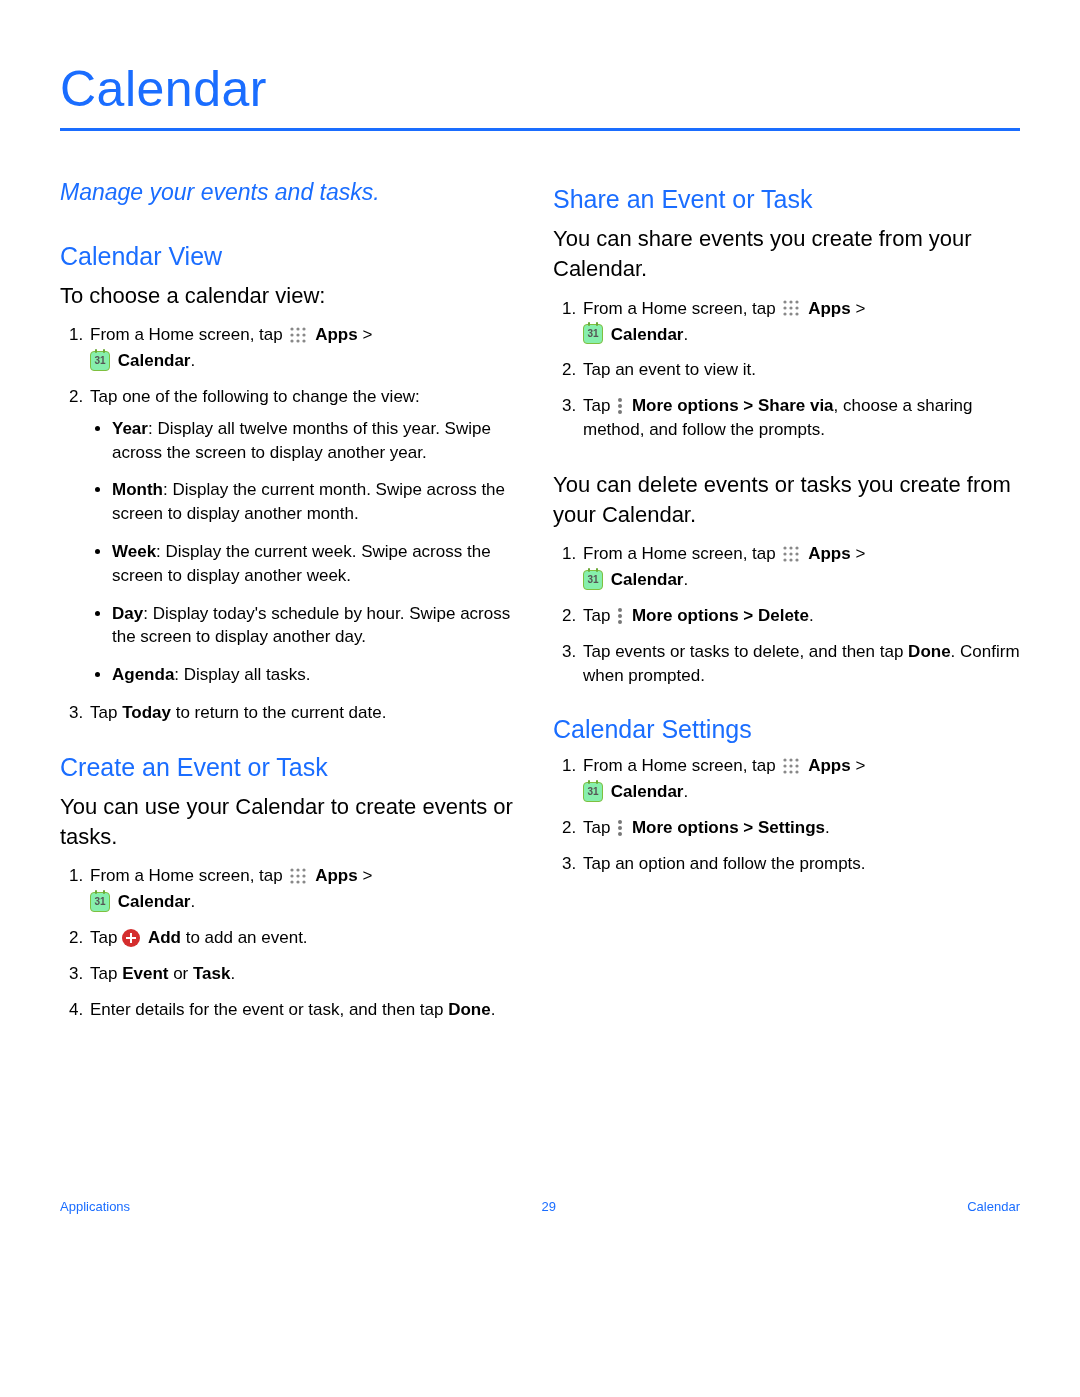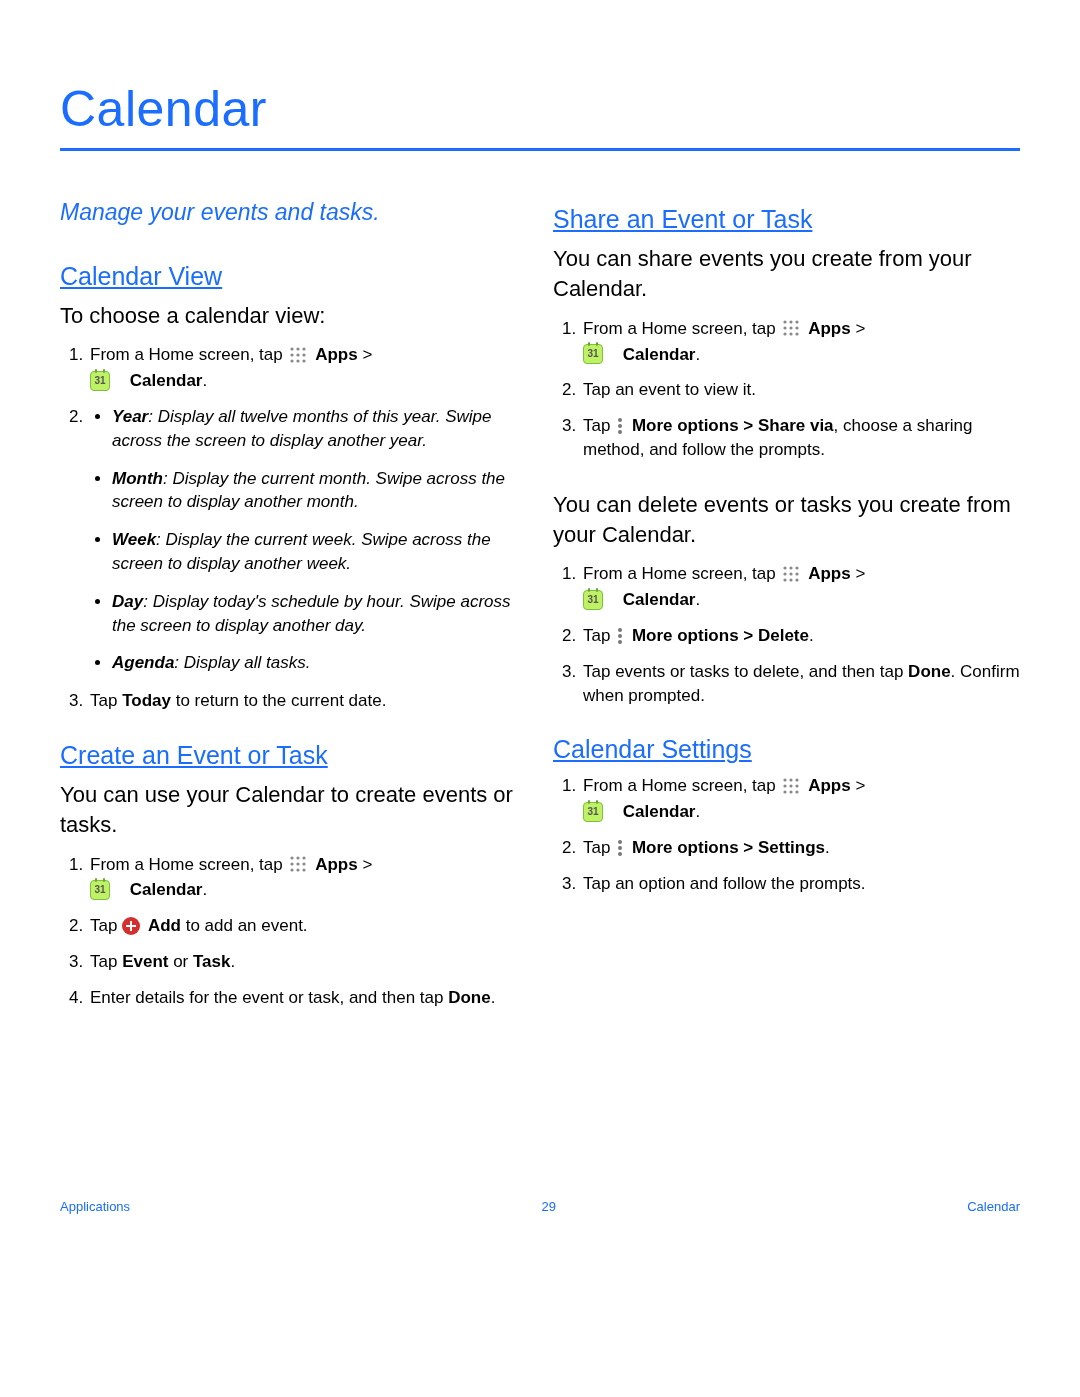"Calendar" .page { padding: 80px 60px 0 60px -> 60px 60px 0 60px }
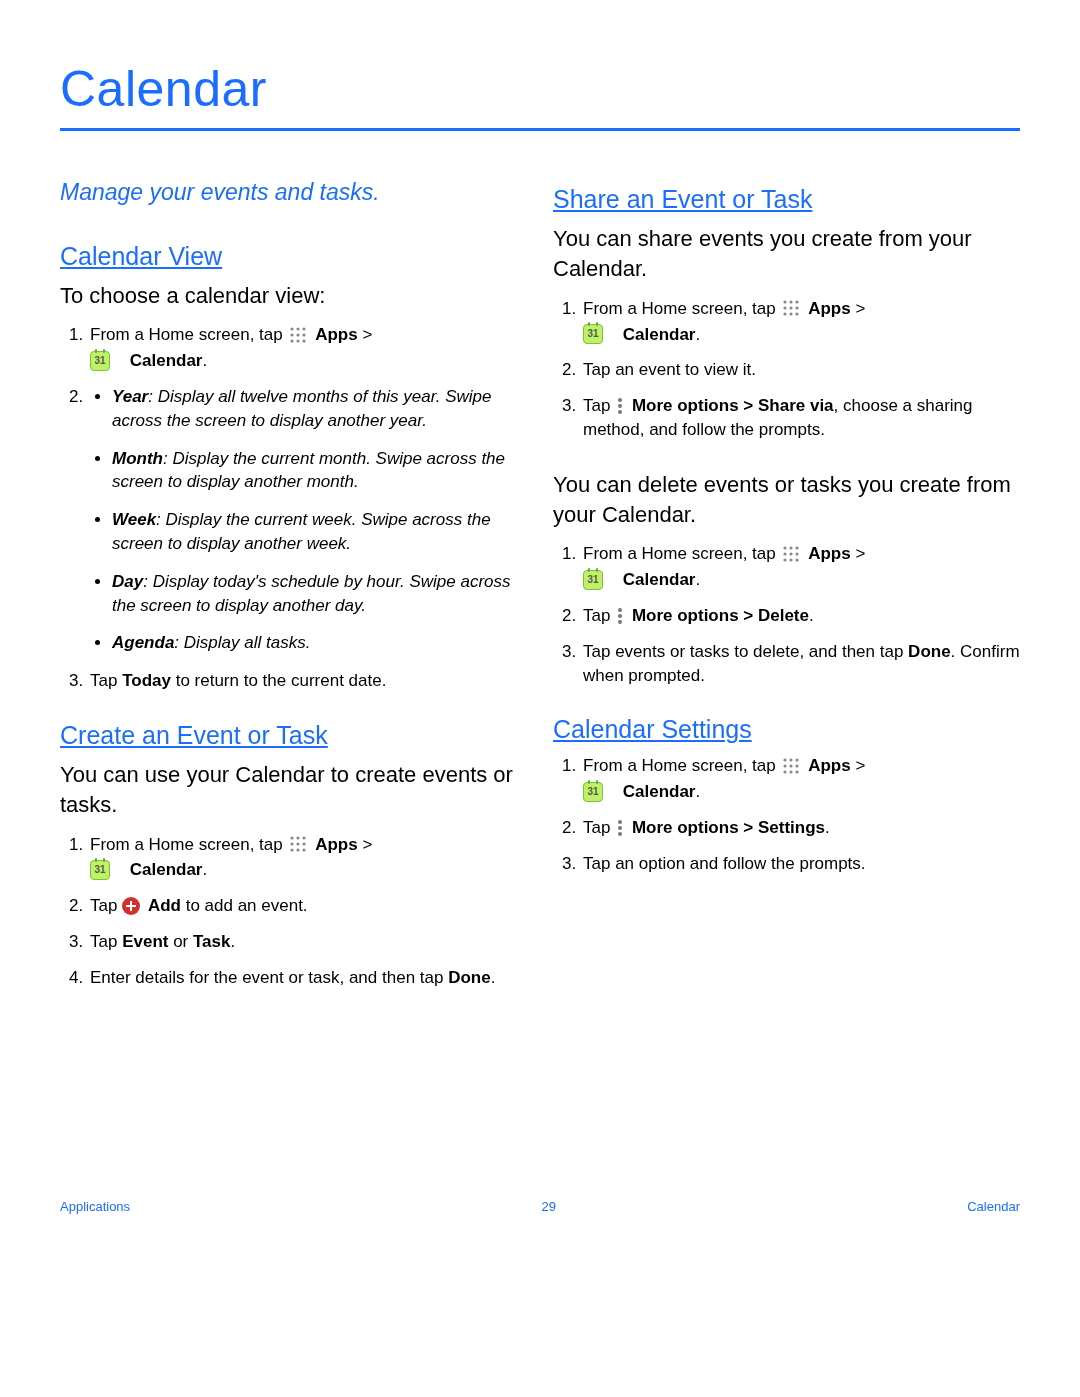"Share an Event or Task" .h2 { text-decoration: underline -> none }
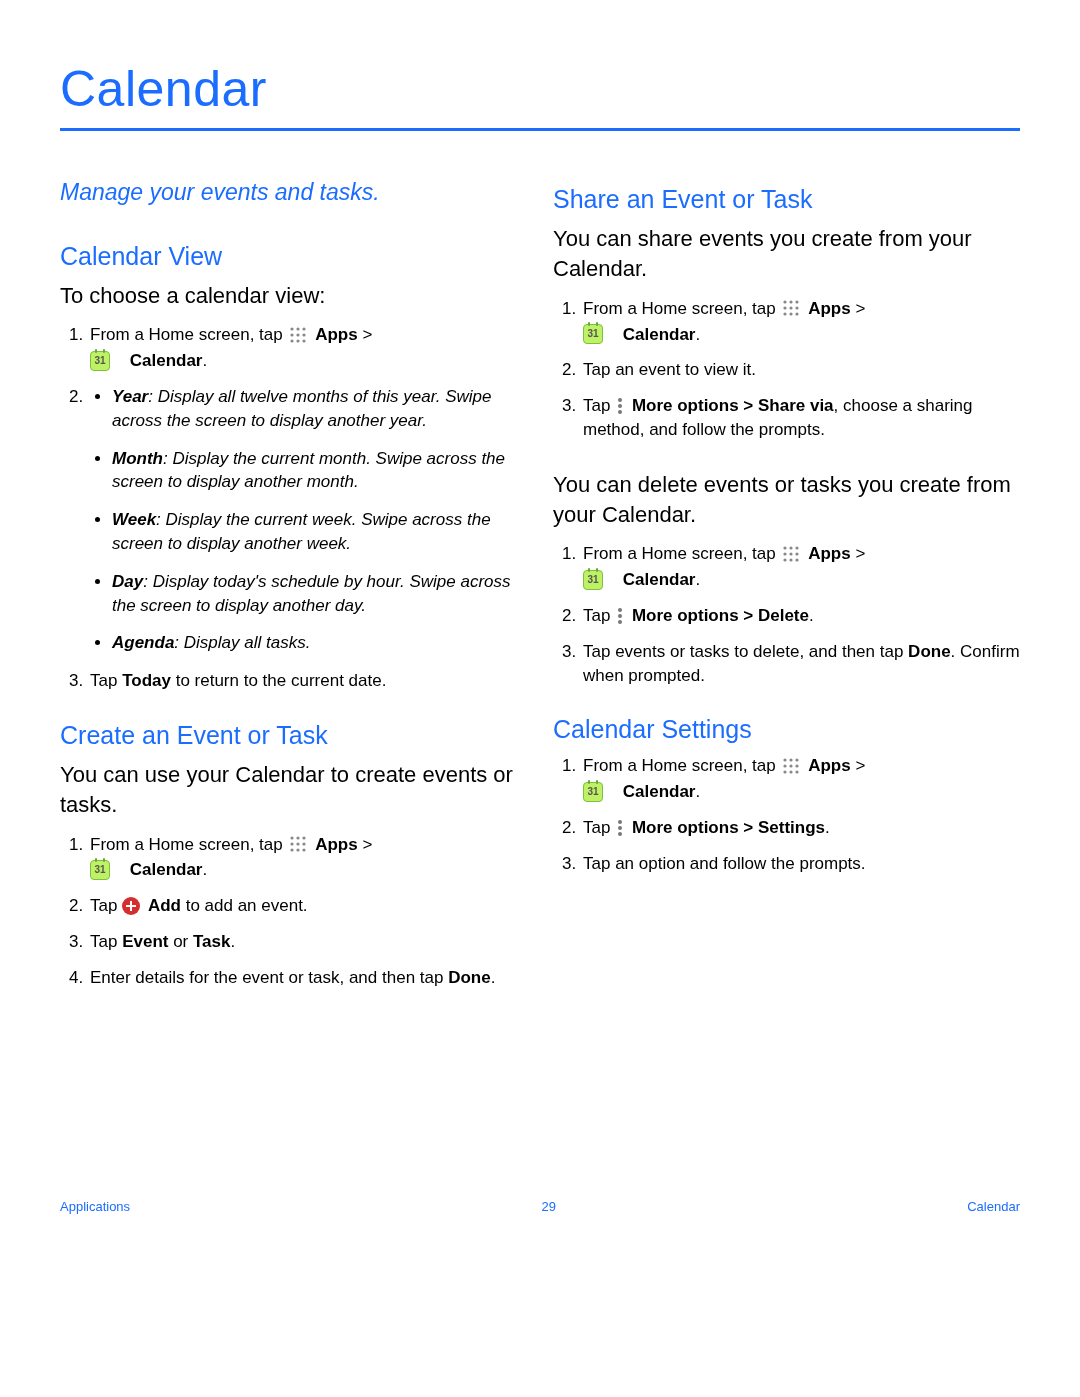"31" .cal-icon { background: #bef264 -> #86efac; margin: 0 15px 2px 0 -> 0 3px 2px 0 }
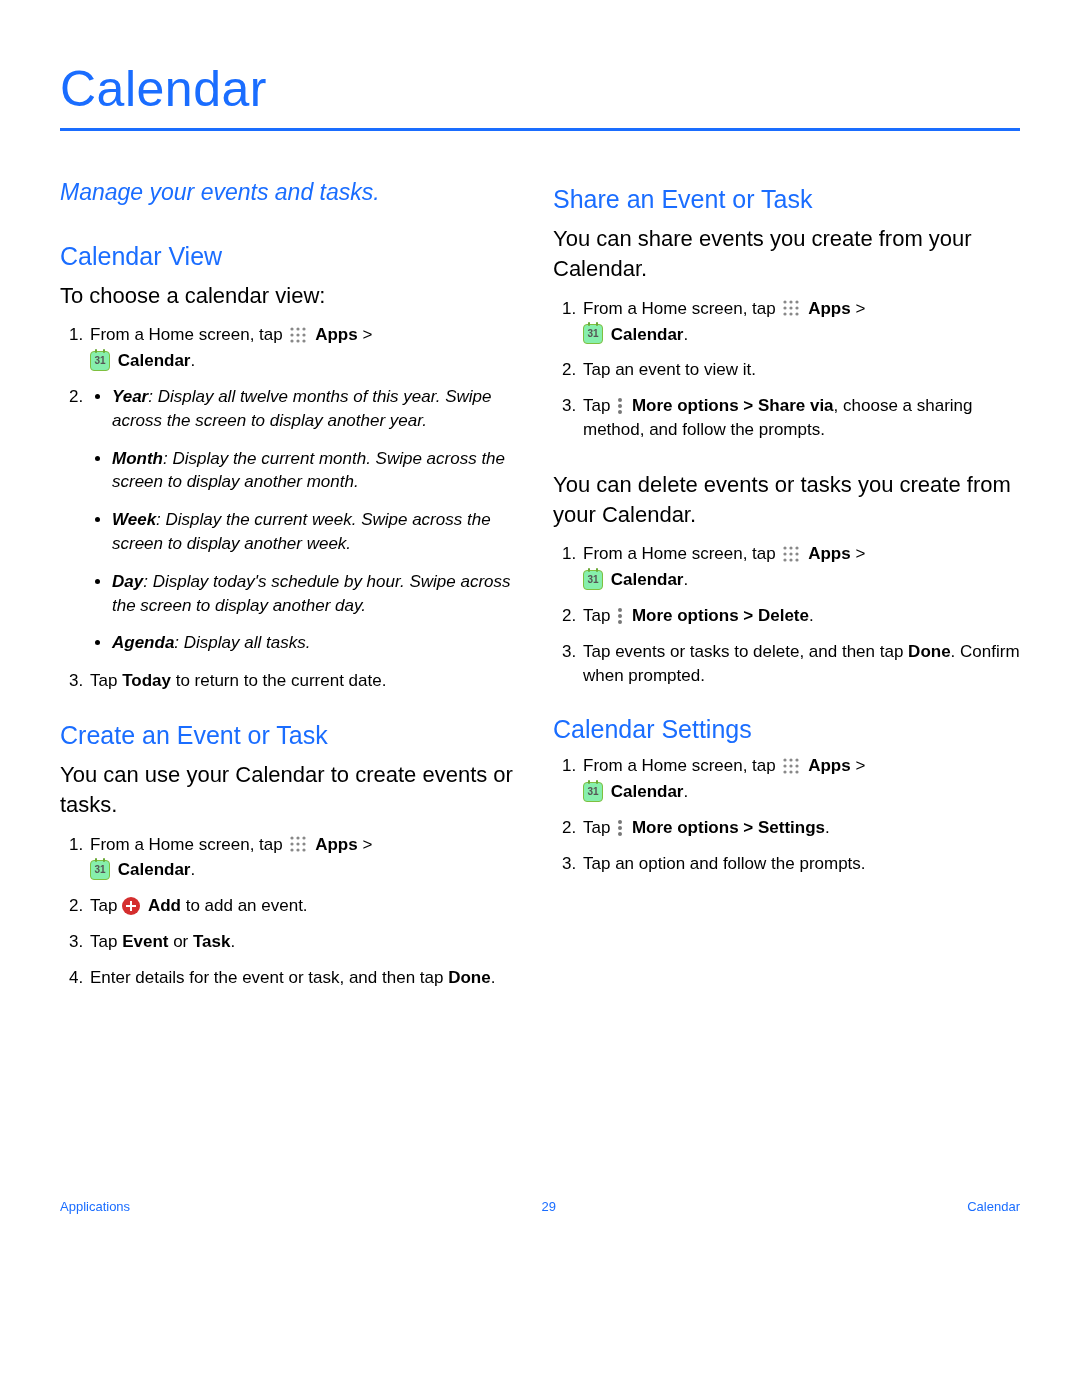"Tap one of the following" span { html: none -> <span>Tap one of the following to change the view:</span> }
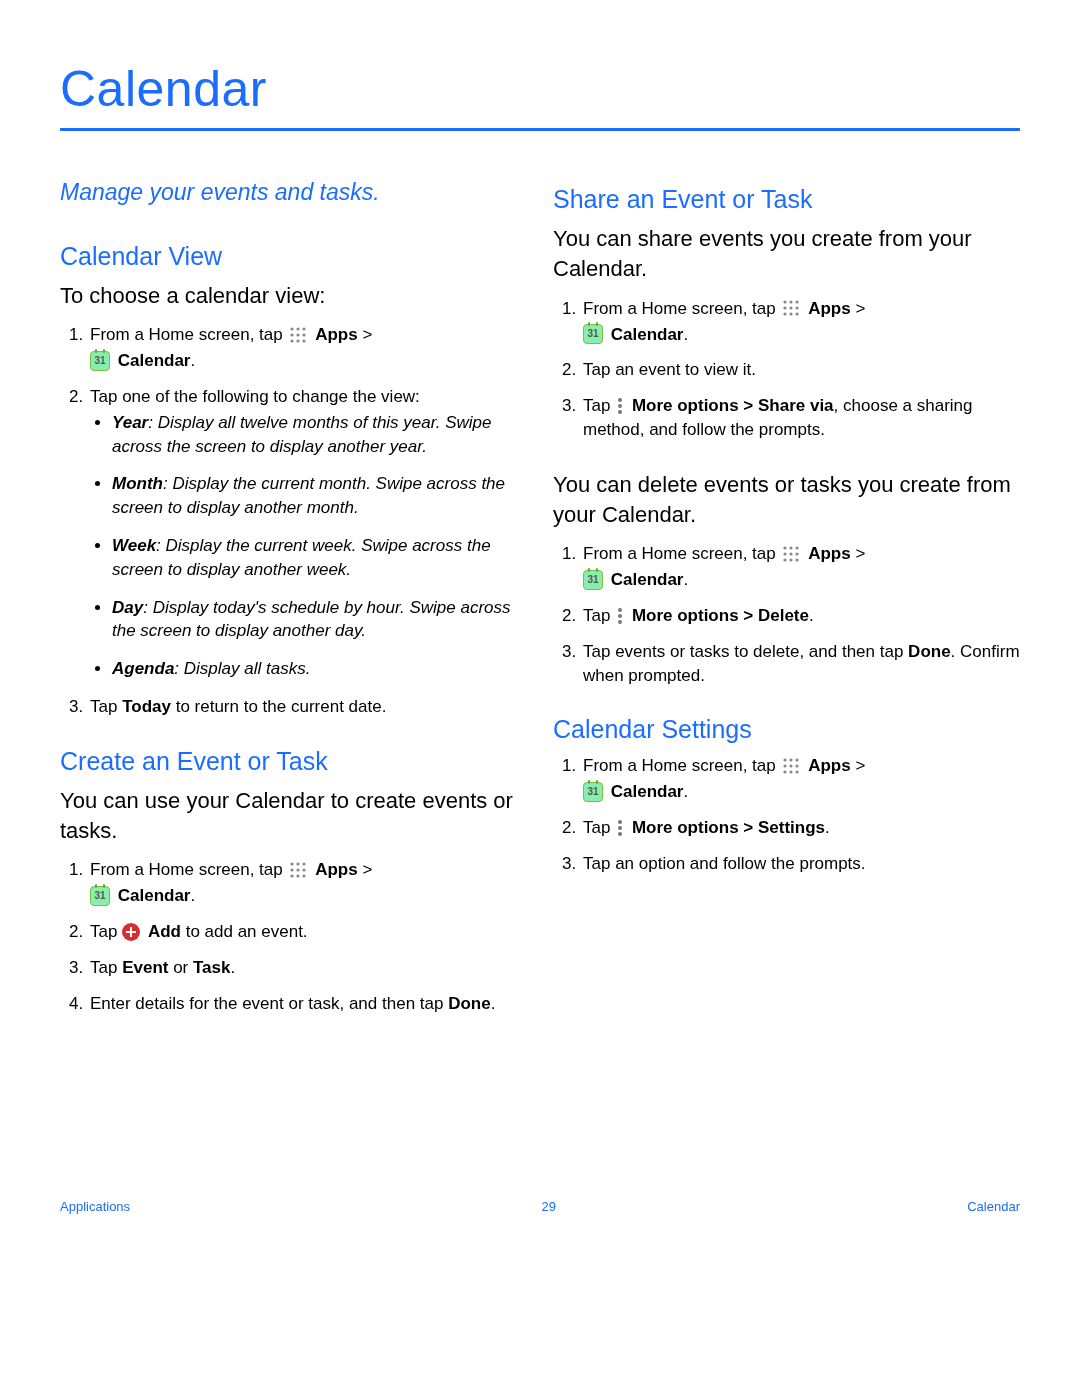"Year: Display all twelve months" ul.bullets { font-style: italic -> none; margin-top: 2px -> 8px }
